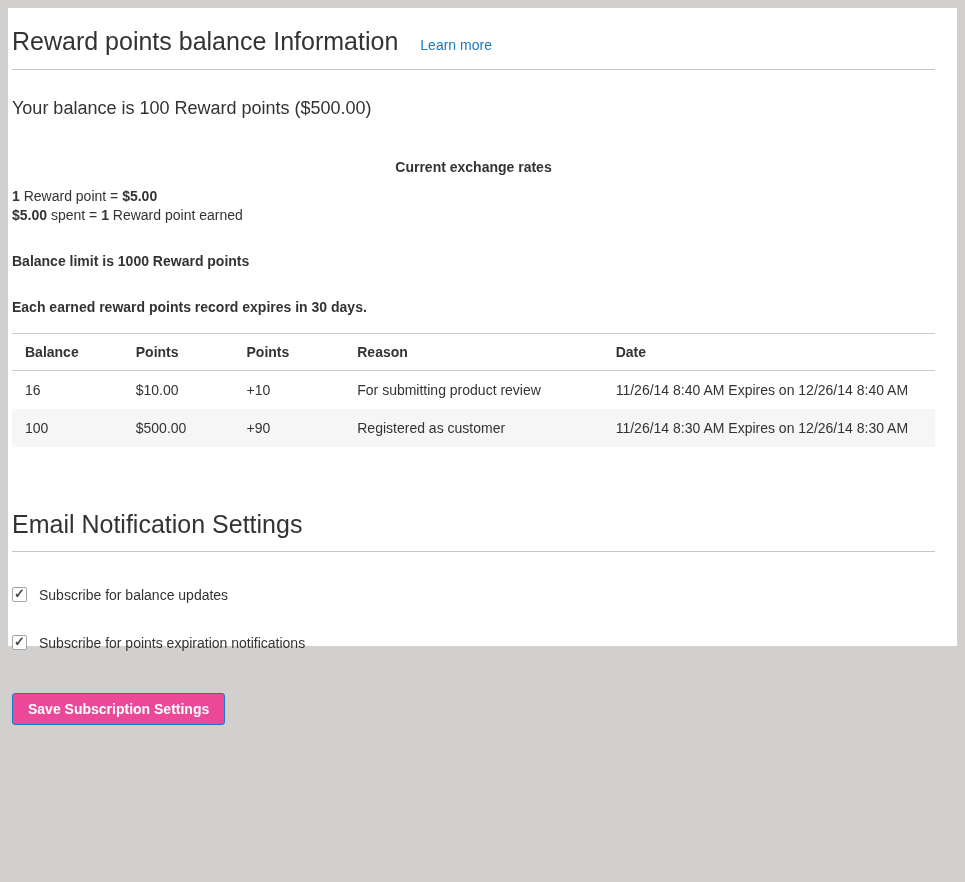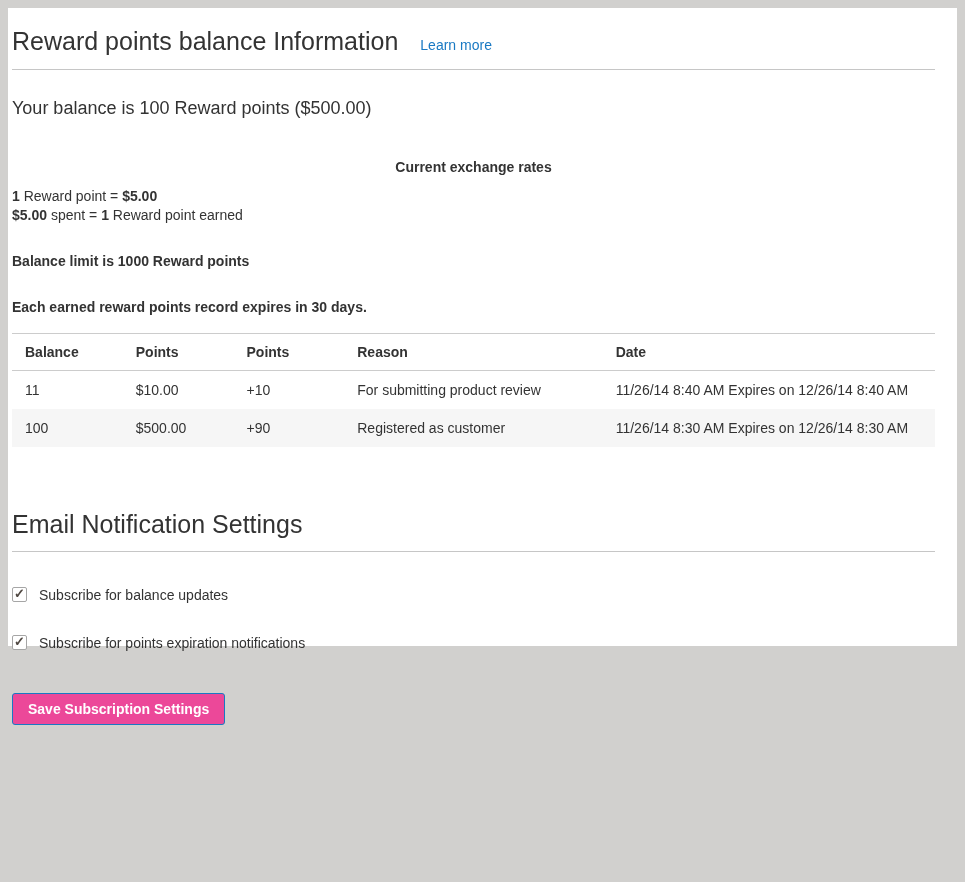"11" td { text: 11 -> 16 }
